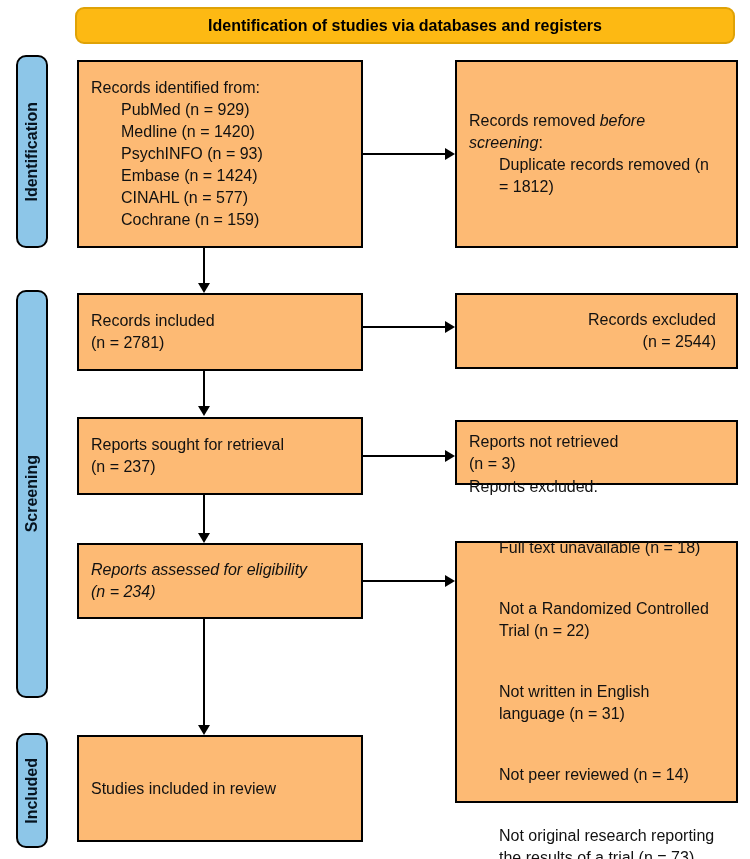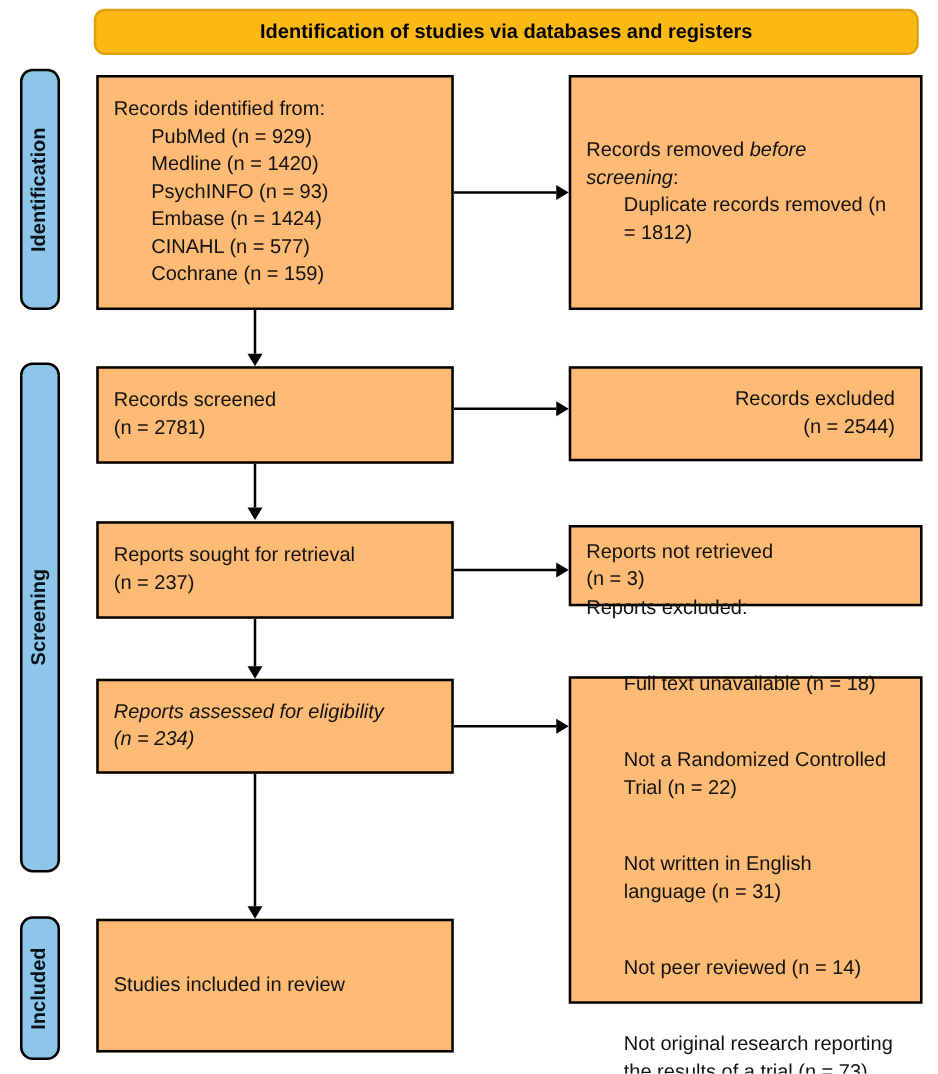"Records screened" div { text: screened -> included }
